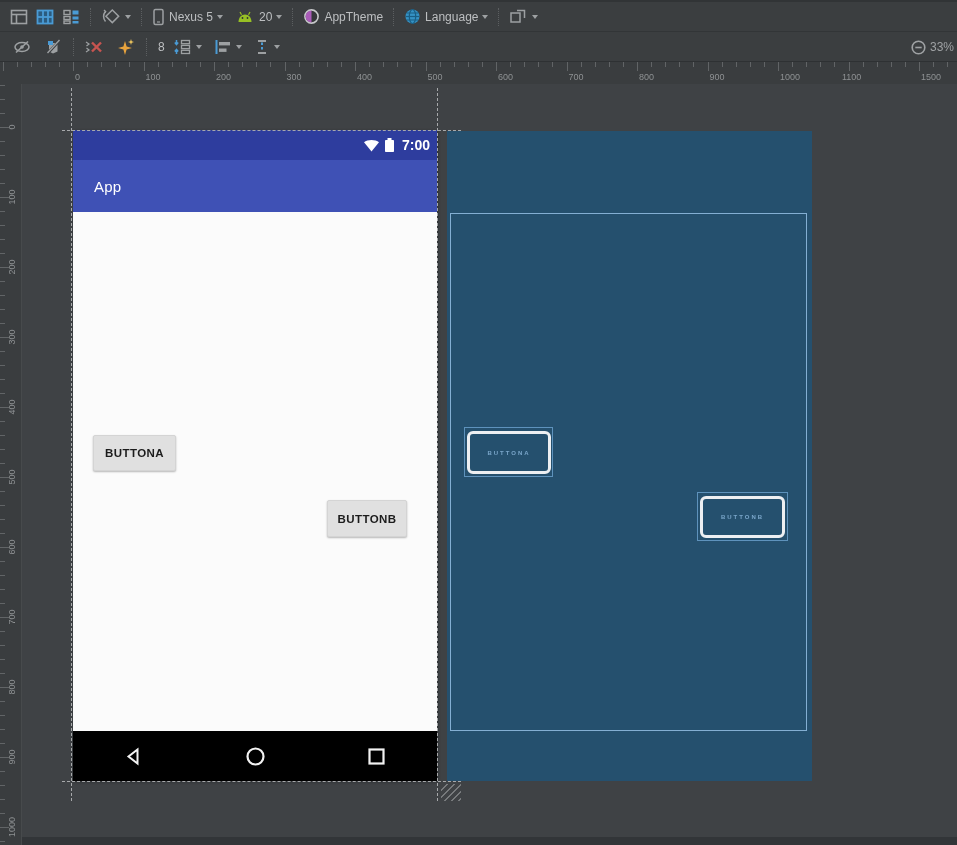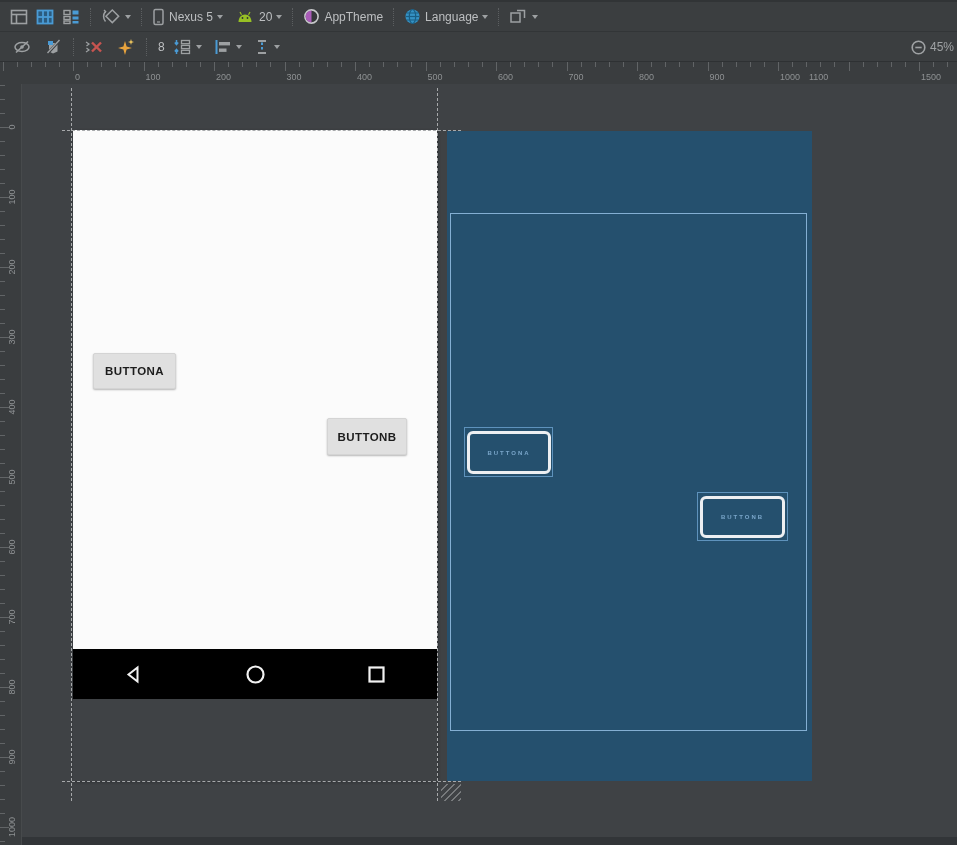"45%" span { text: 45% -> 33% }
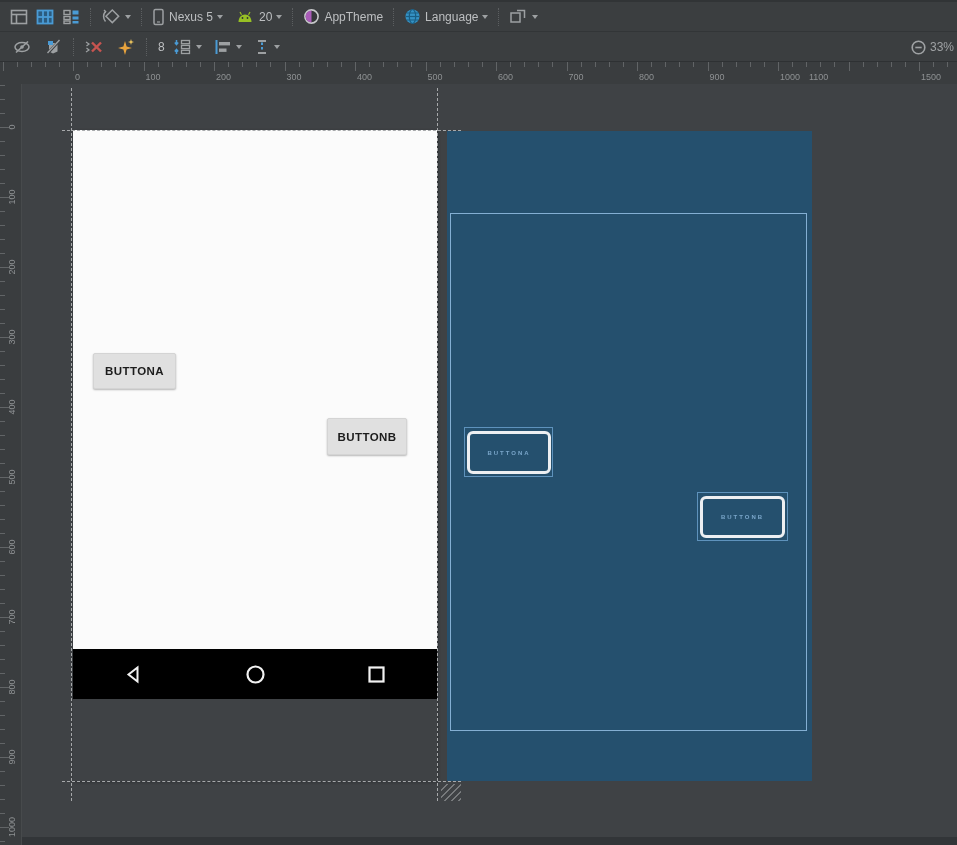"1100" div.rlabel-h { left: 809px -> 842px }
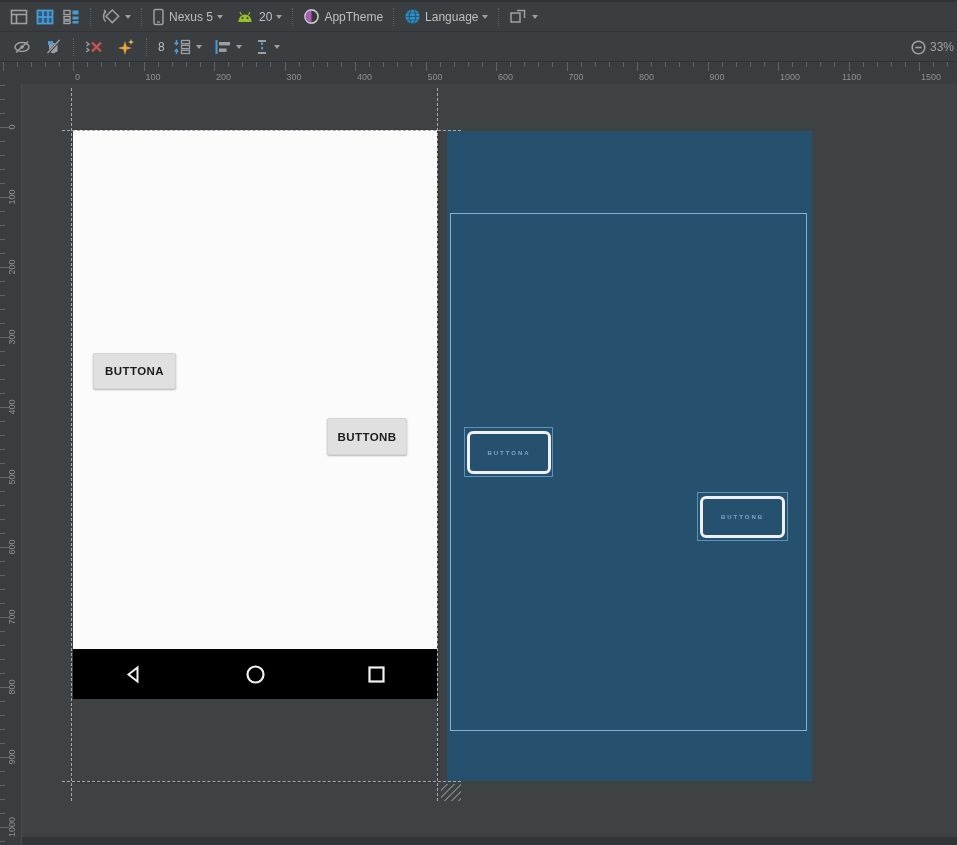"7:00" div.statusbar { html: none -> <div> <svg> <path></path> </svg> <svg> <rect></rect> <rect></rect> </svg> <span>7:00</span> </div> }
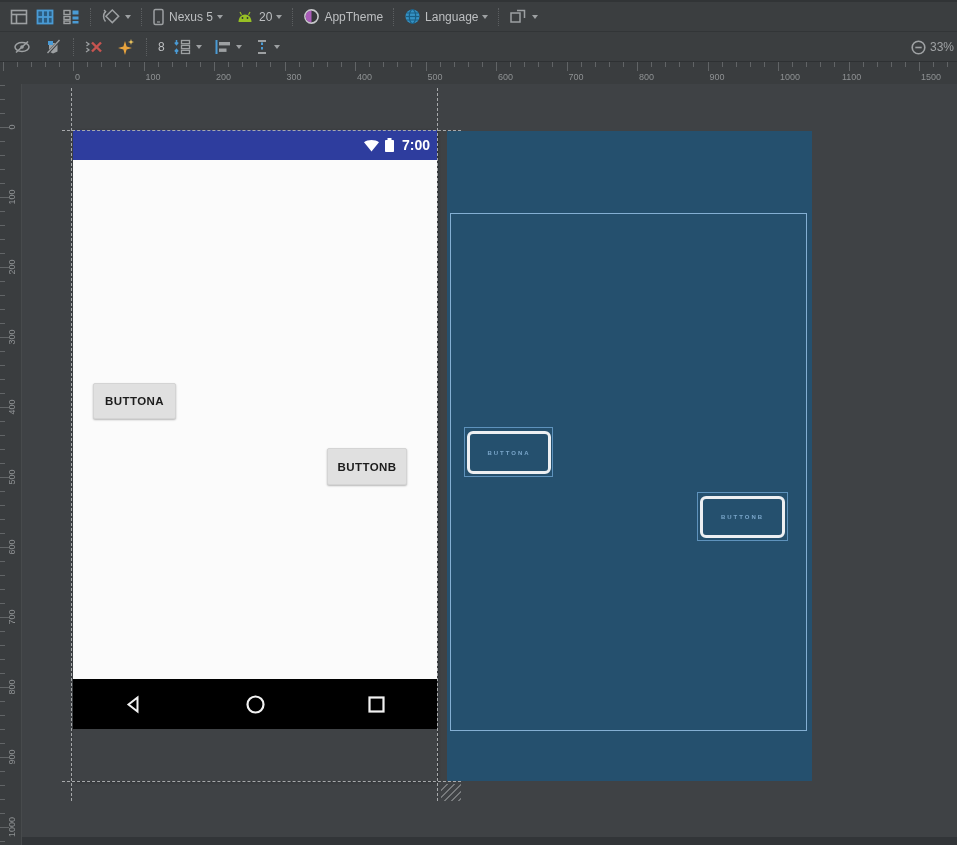"App" div.appbar { html: none -> <div> <span>App</span> </div> }
